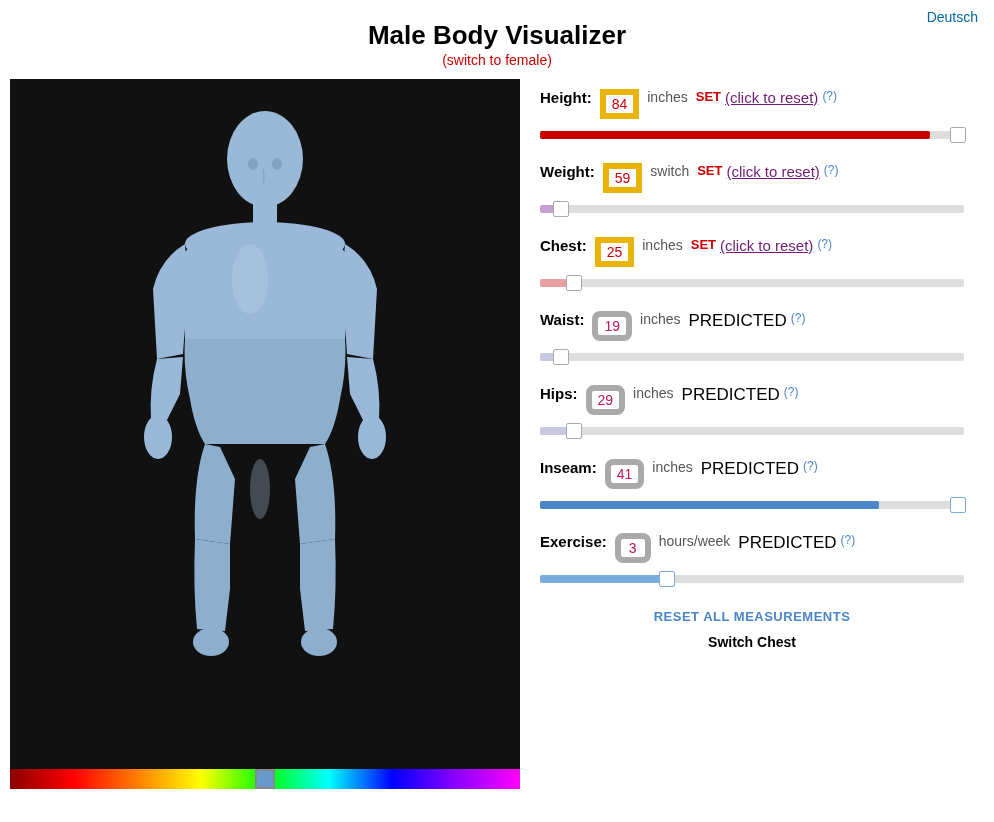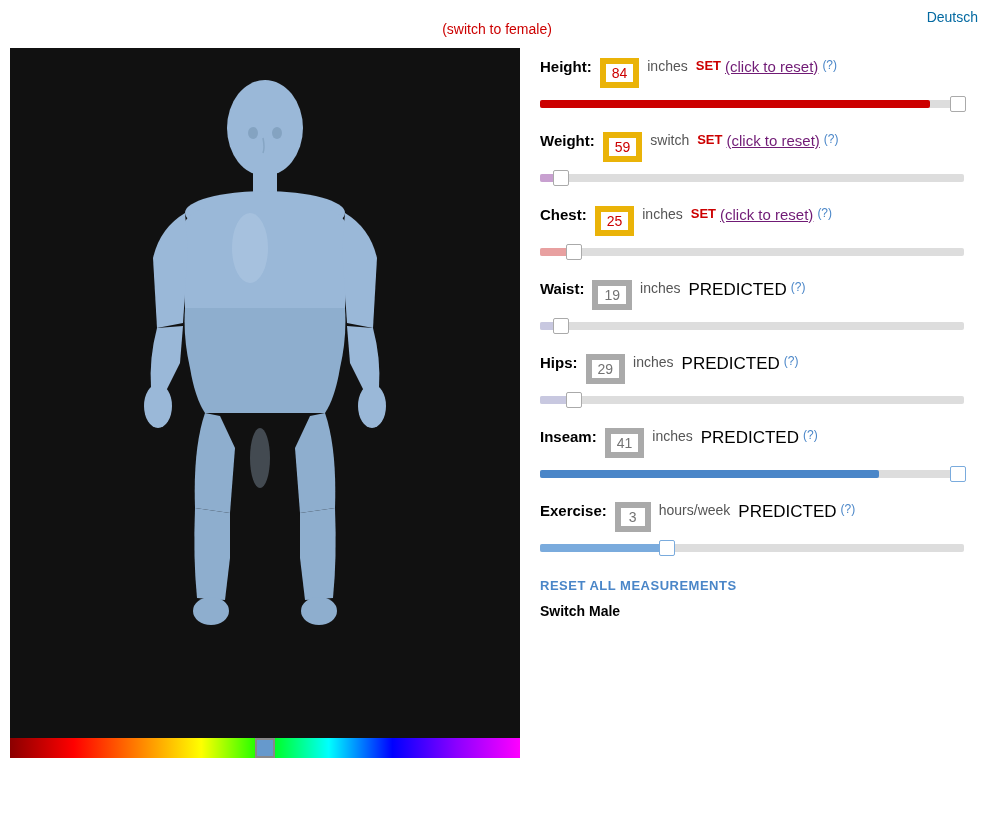"Male Body Visualizer" h1 { html: none -> <h1>Male Body Visualizer</h1> }
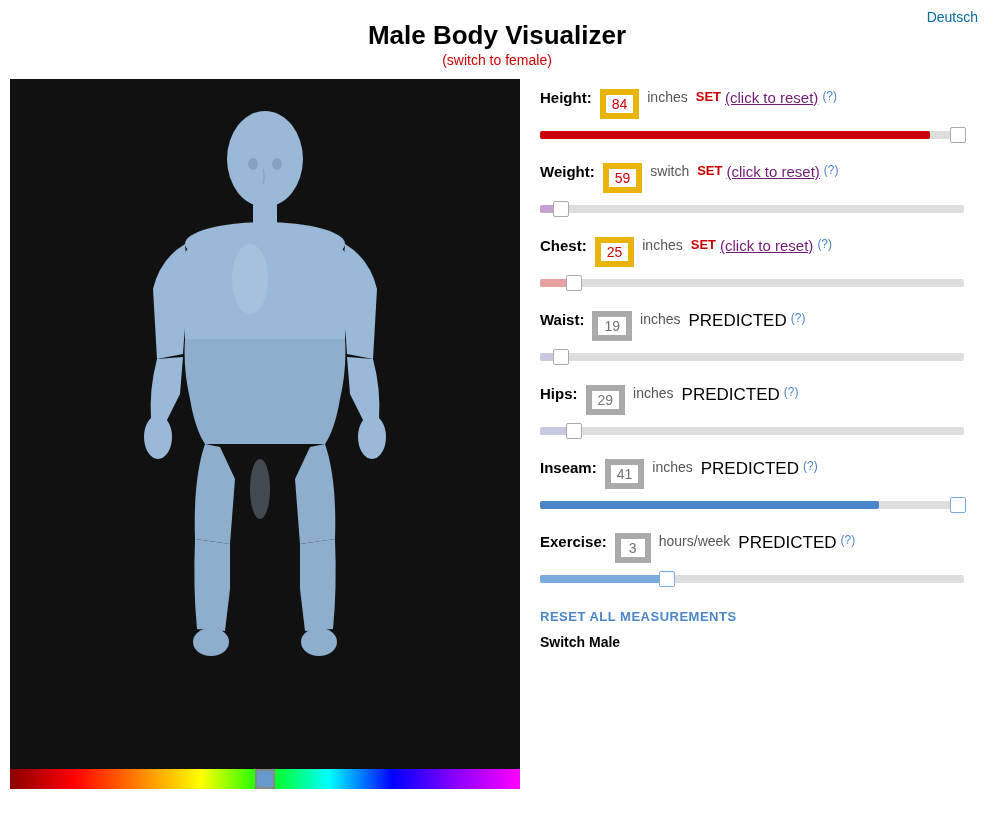"19" .value-box.gray-border { border-radius: none -> 8px; color: #737373 -> #be185d }
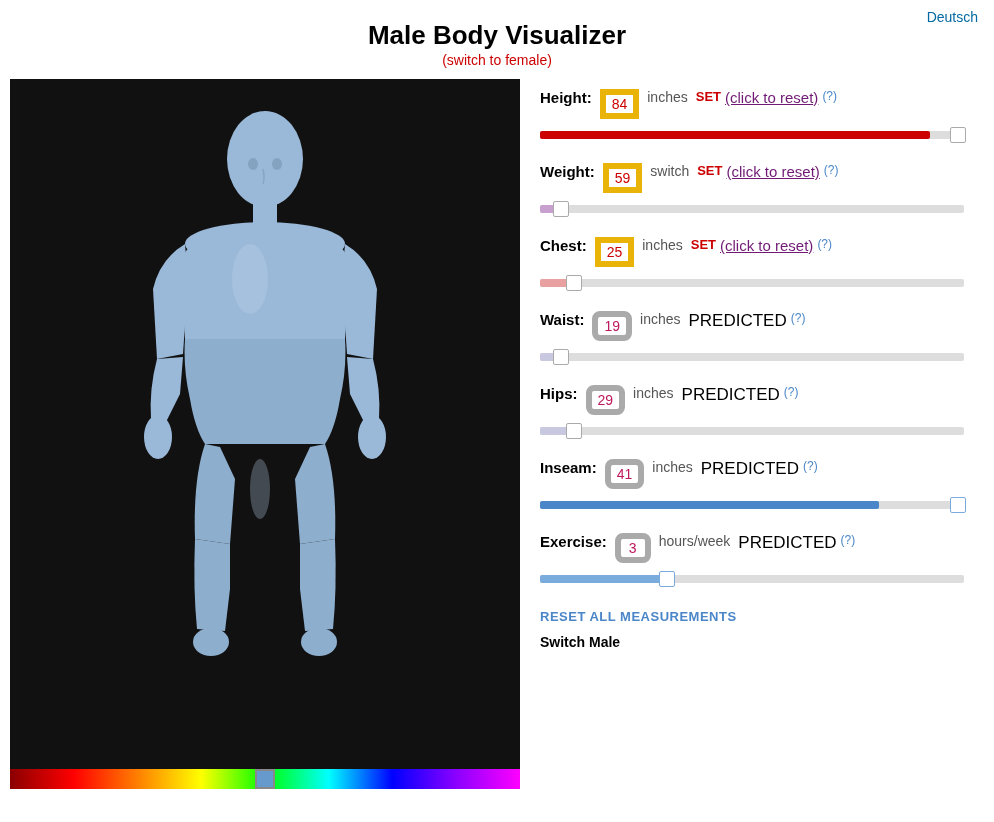"RESET ALL MEASUREMENTS" .bottom-buttons { align-items: flex-start -> center }
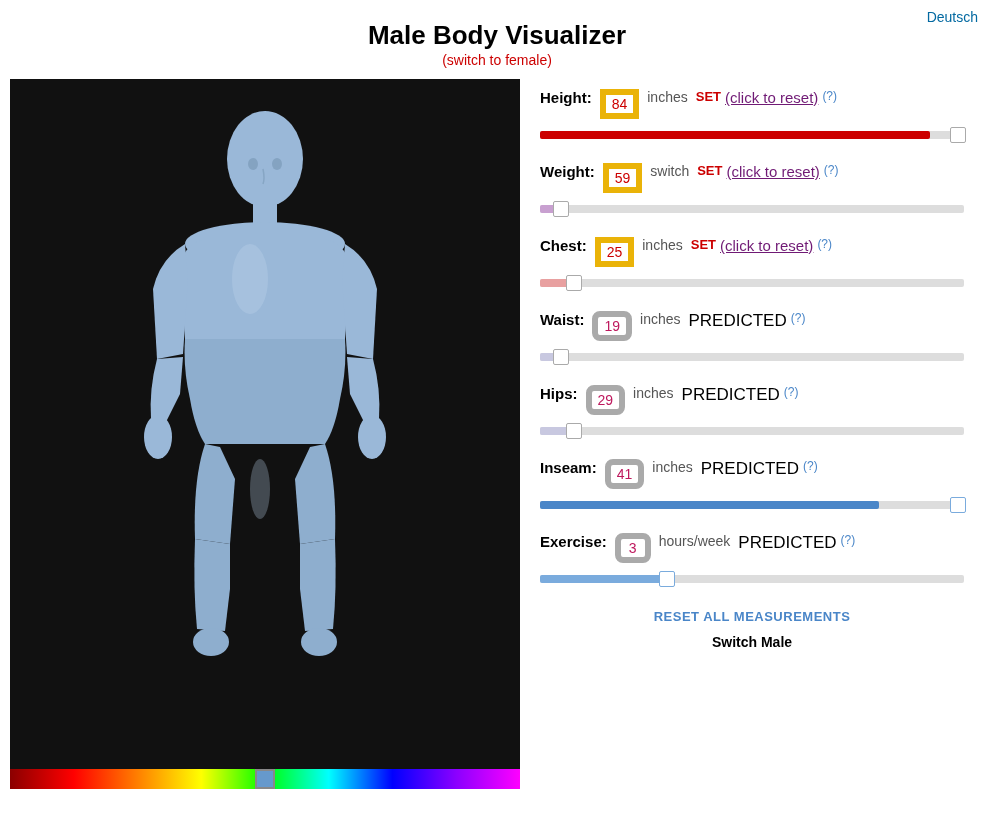"Switch Male" button.switch-units-btn { text: Male -> Chest }
